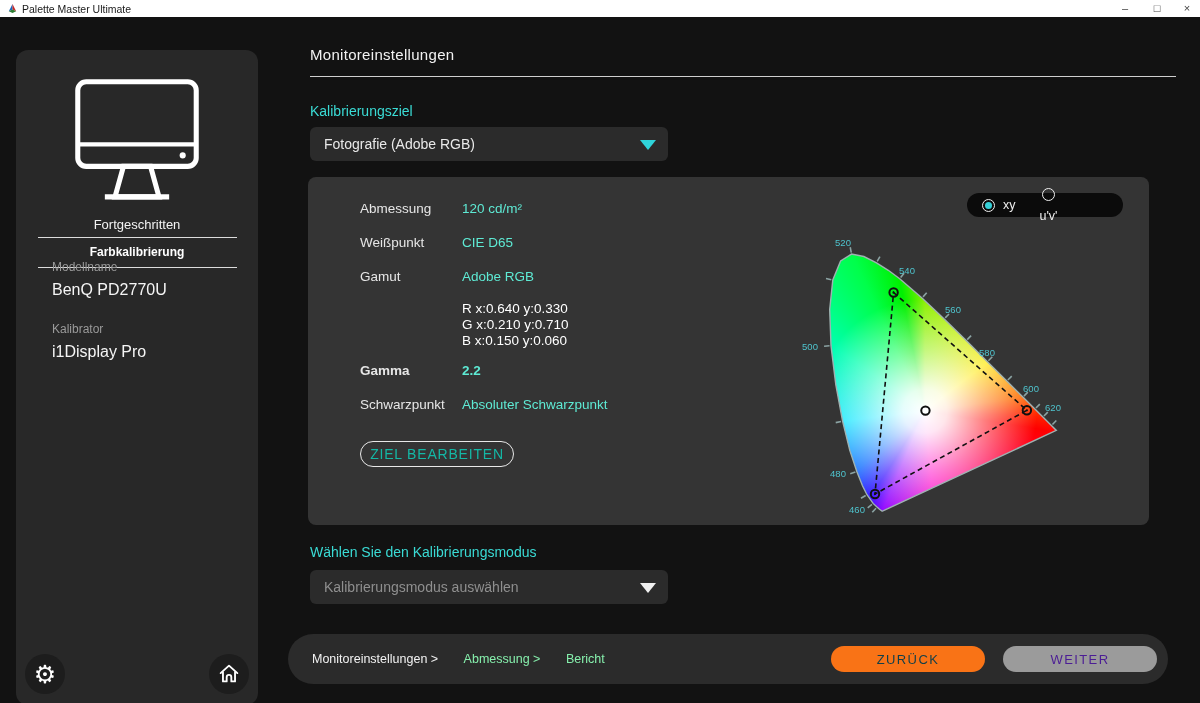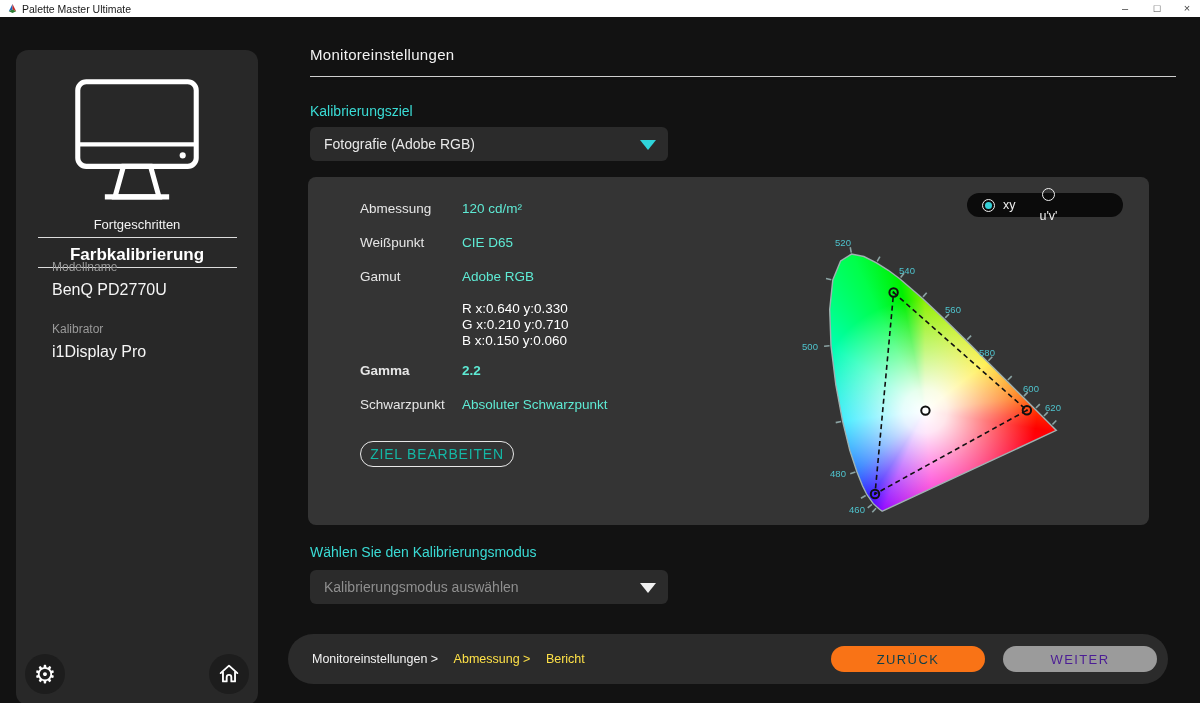"Farbkalibrierung" .side-section { font-size: 17px -> 12px }
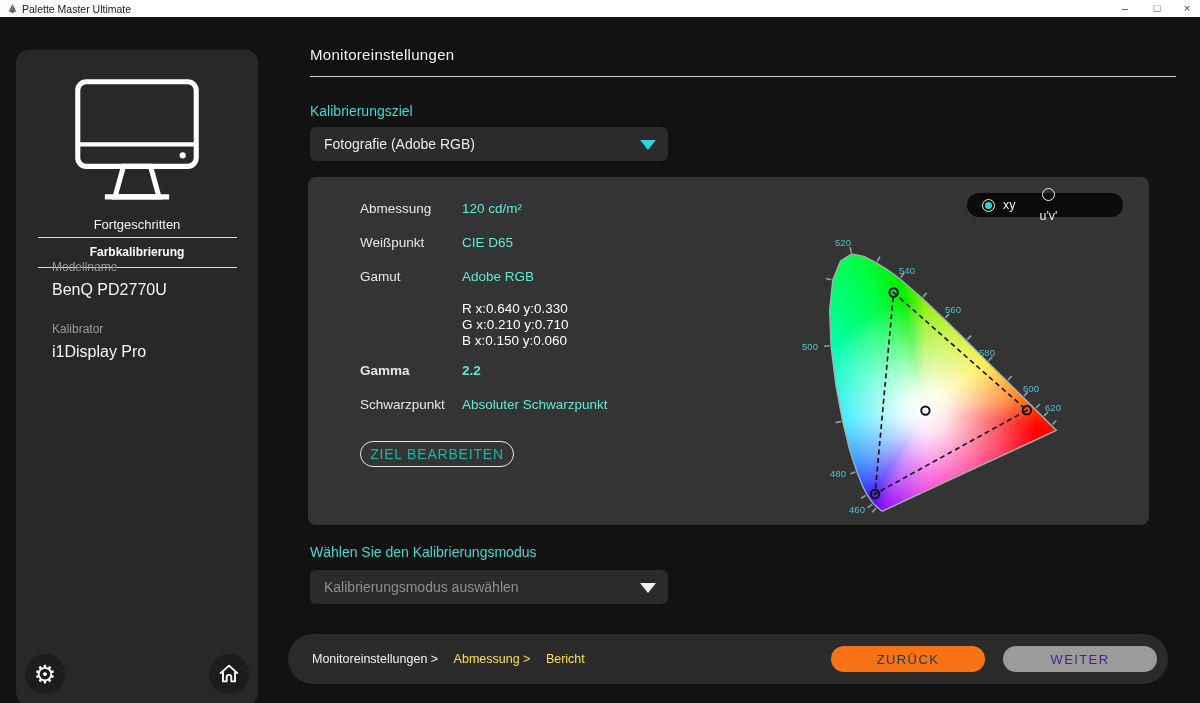"Abmessung >" .crumb-dim { color: #fde047 -> #86efac; margin-left: 12px -> 22px }
